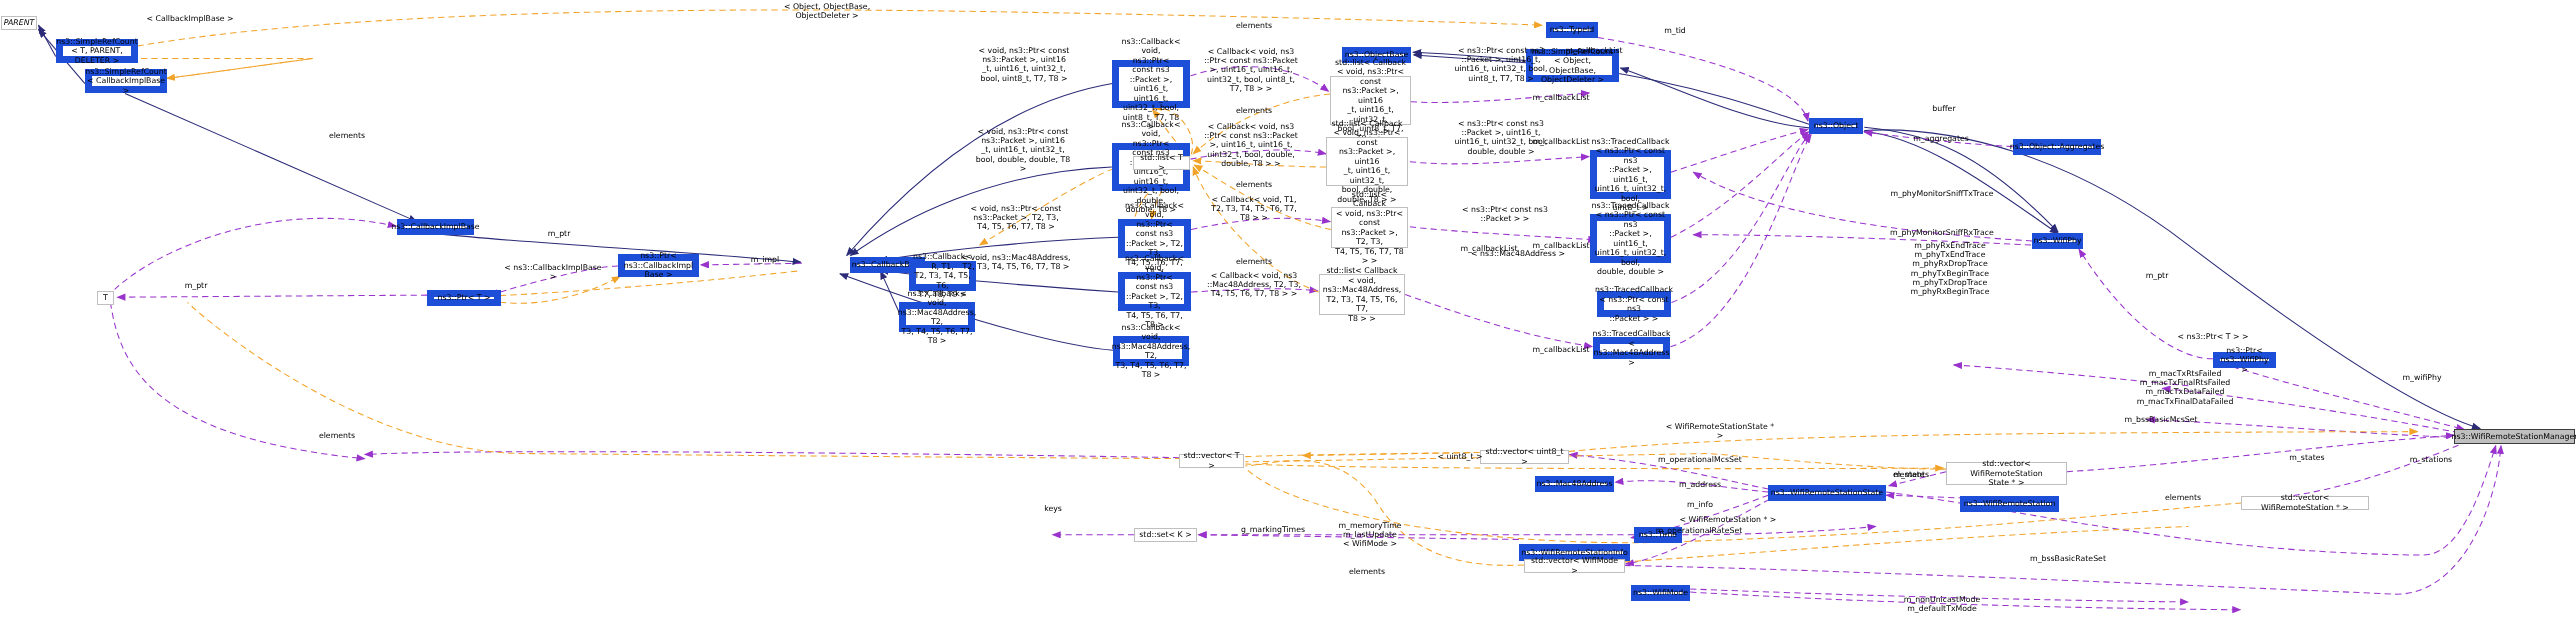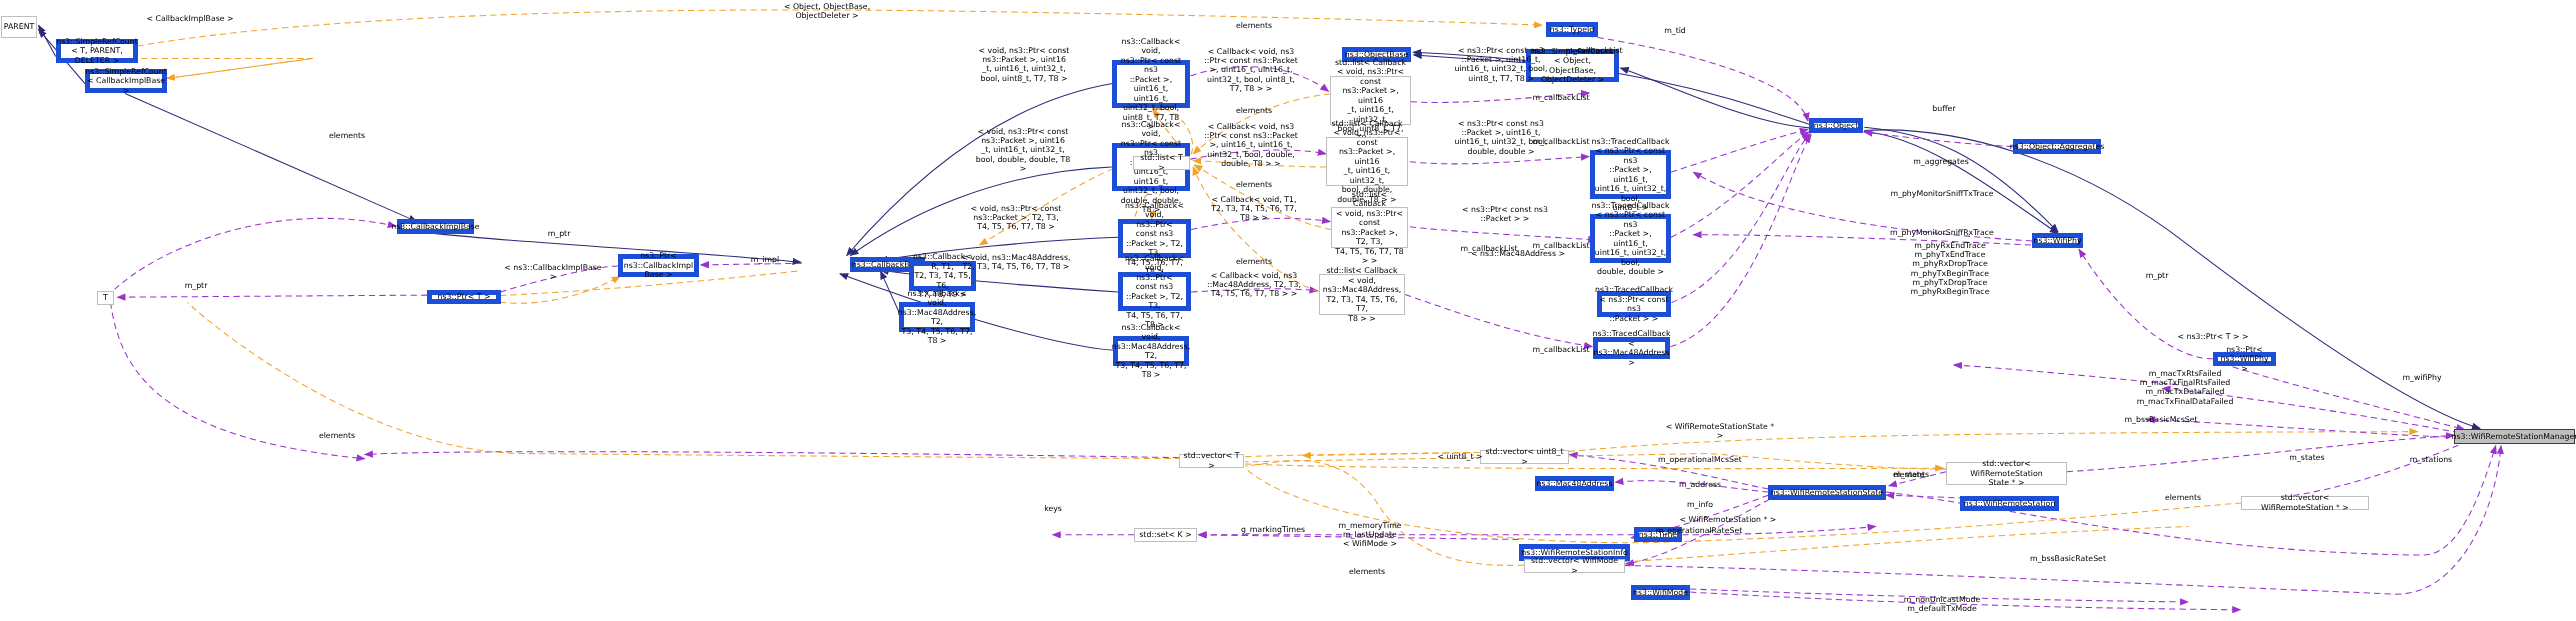"PARENT" div.node { font-style: none -> italic; height: 22px -> 14px }
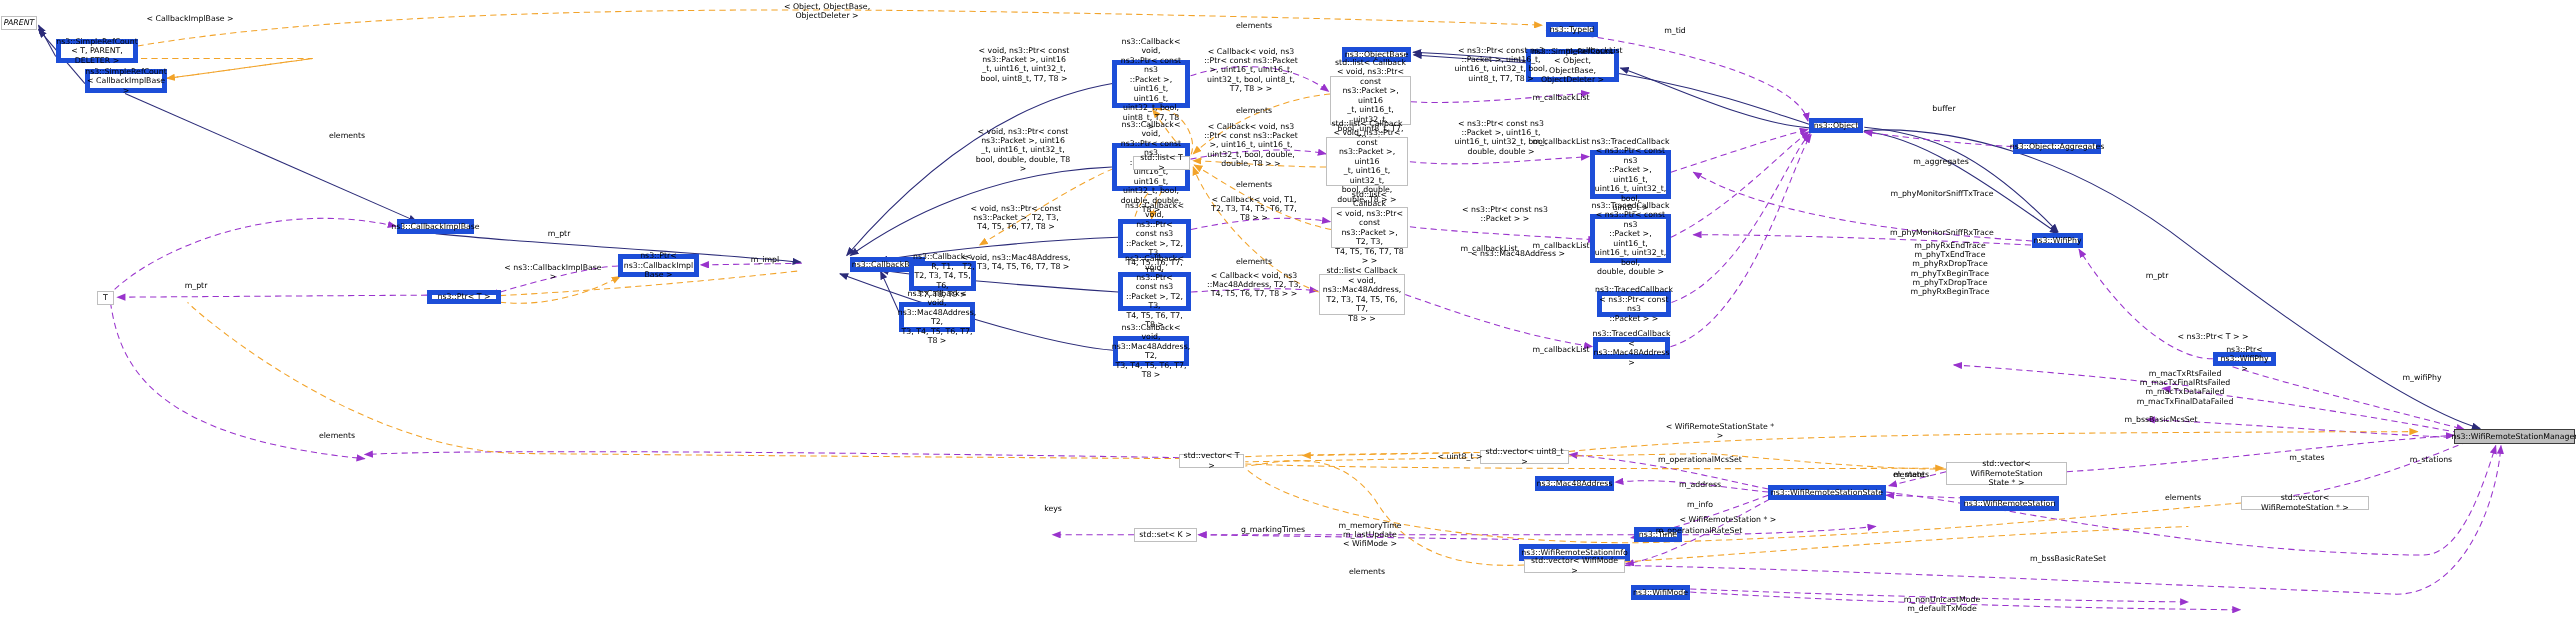"ns3::TypeId" .node.solid { border: 5px solid #1d4ed8 -> 7px solid #1d4ed8 }
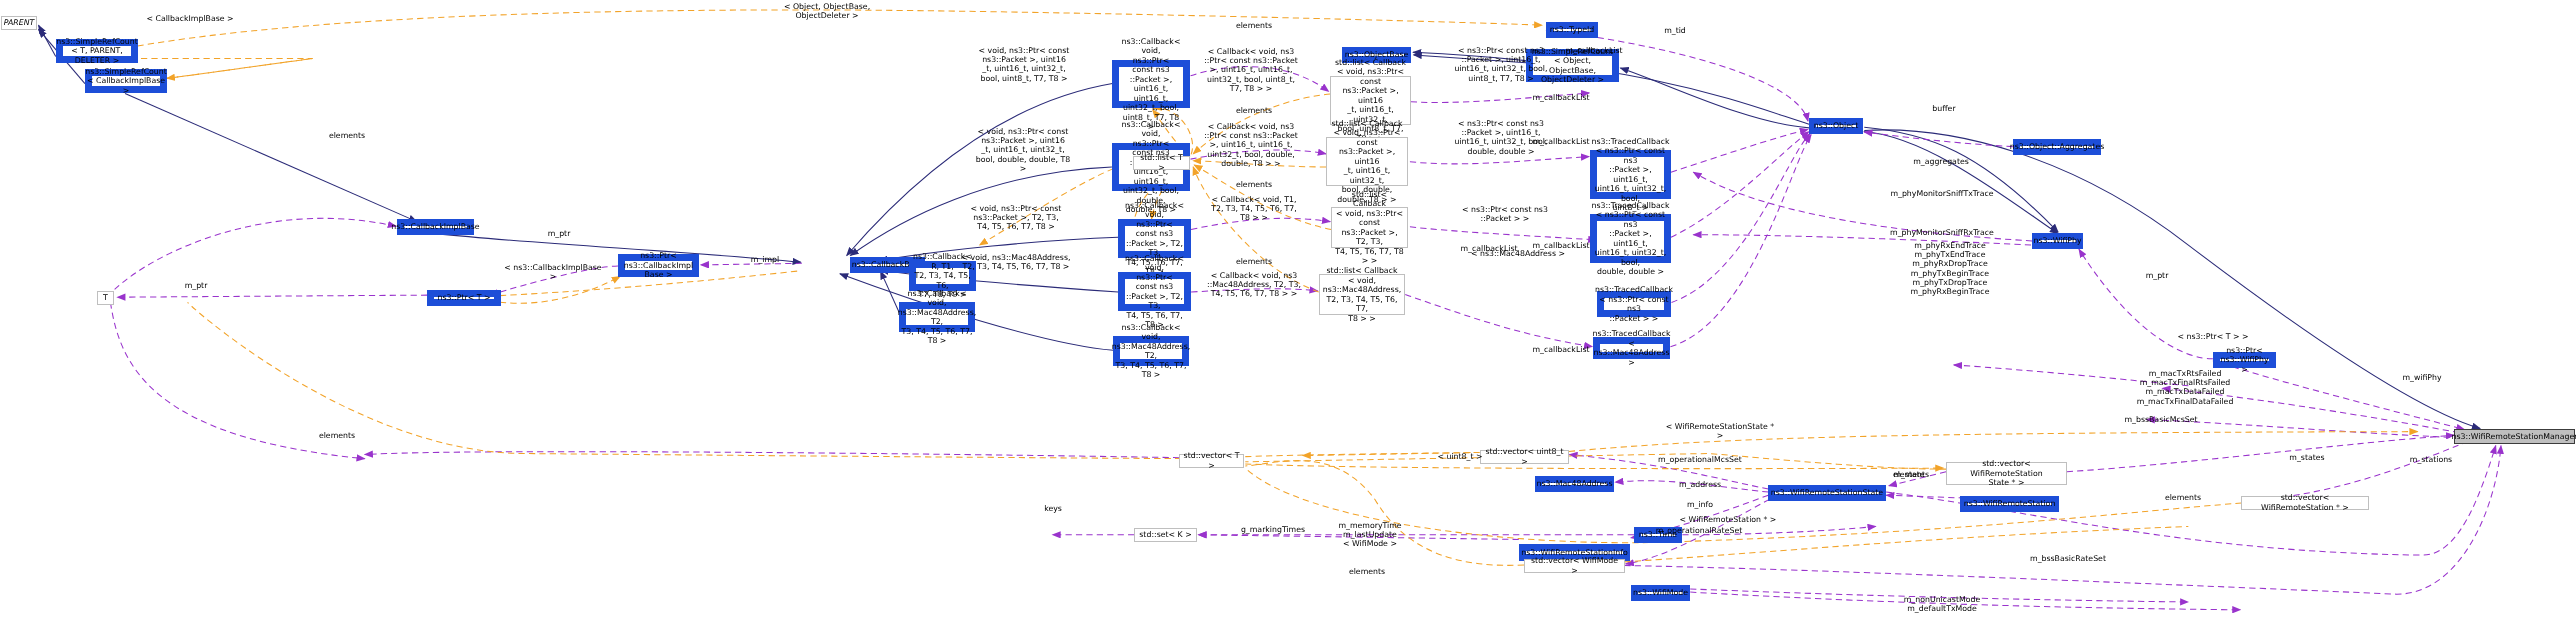"m_aggregates" div.edge-label { top: 157px -> 134px }
